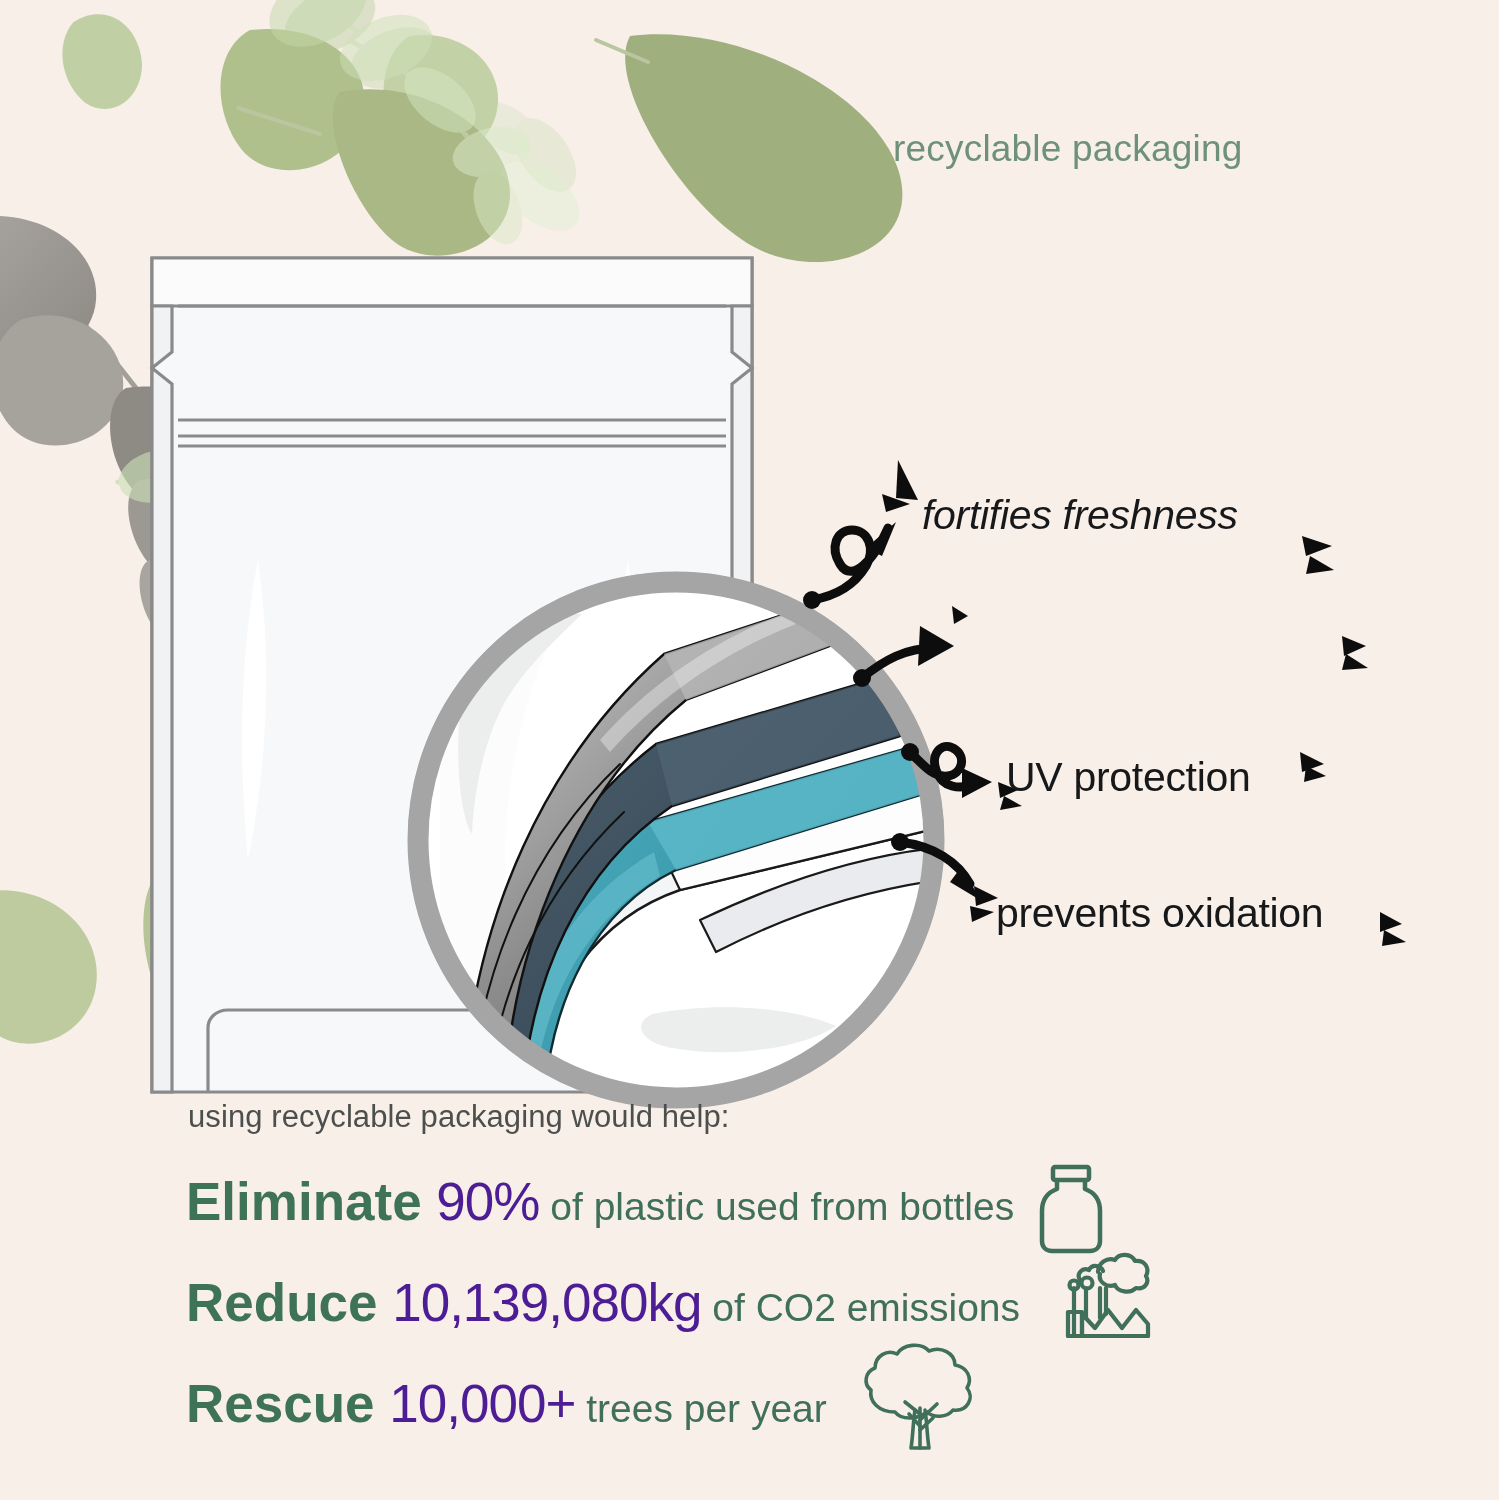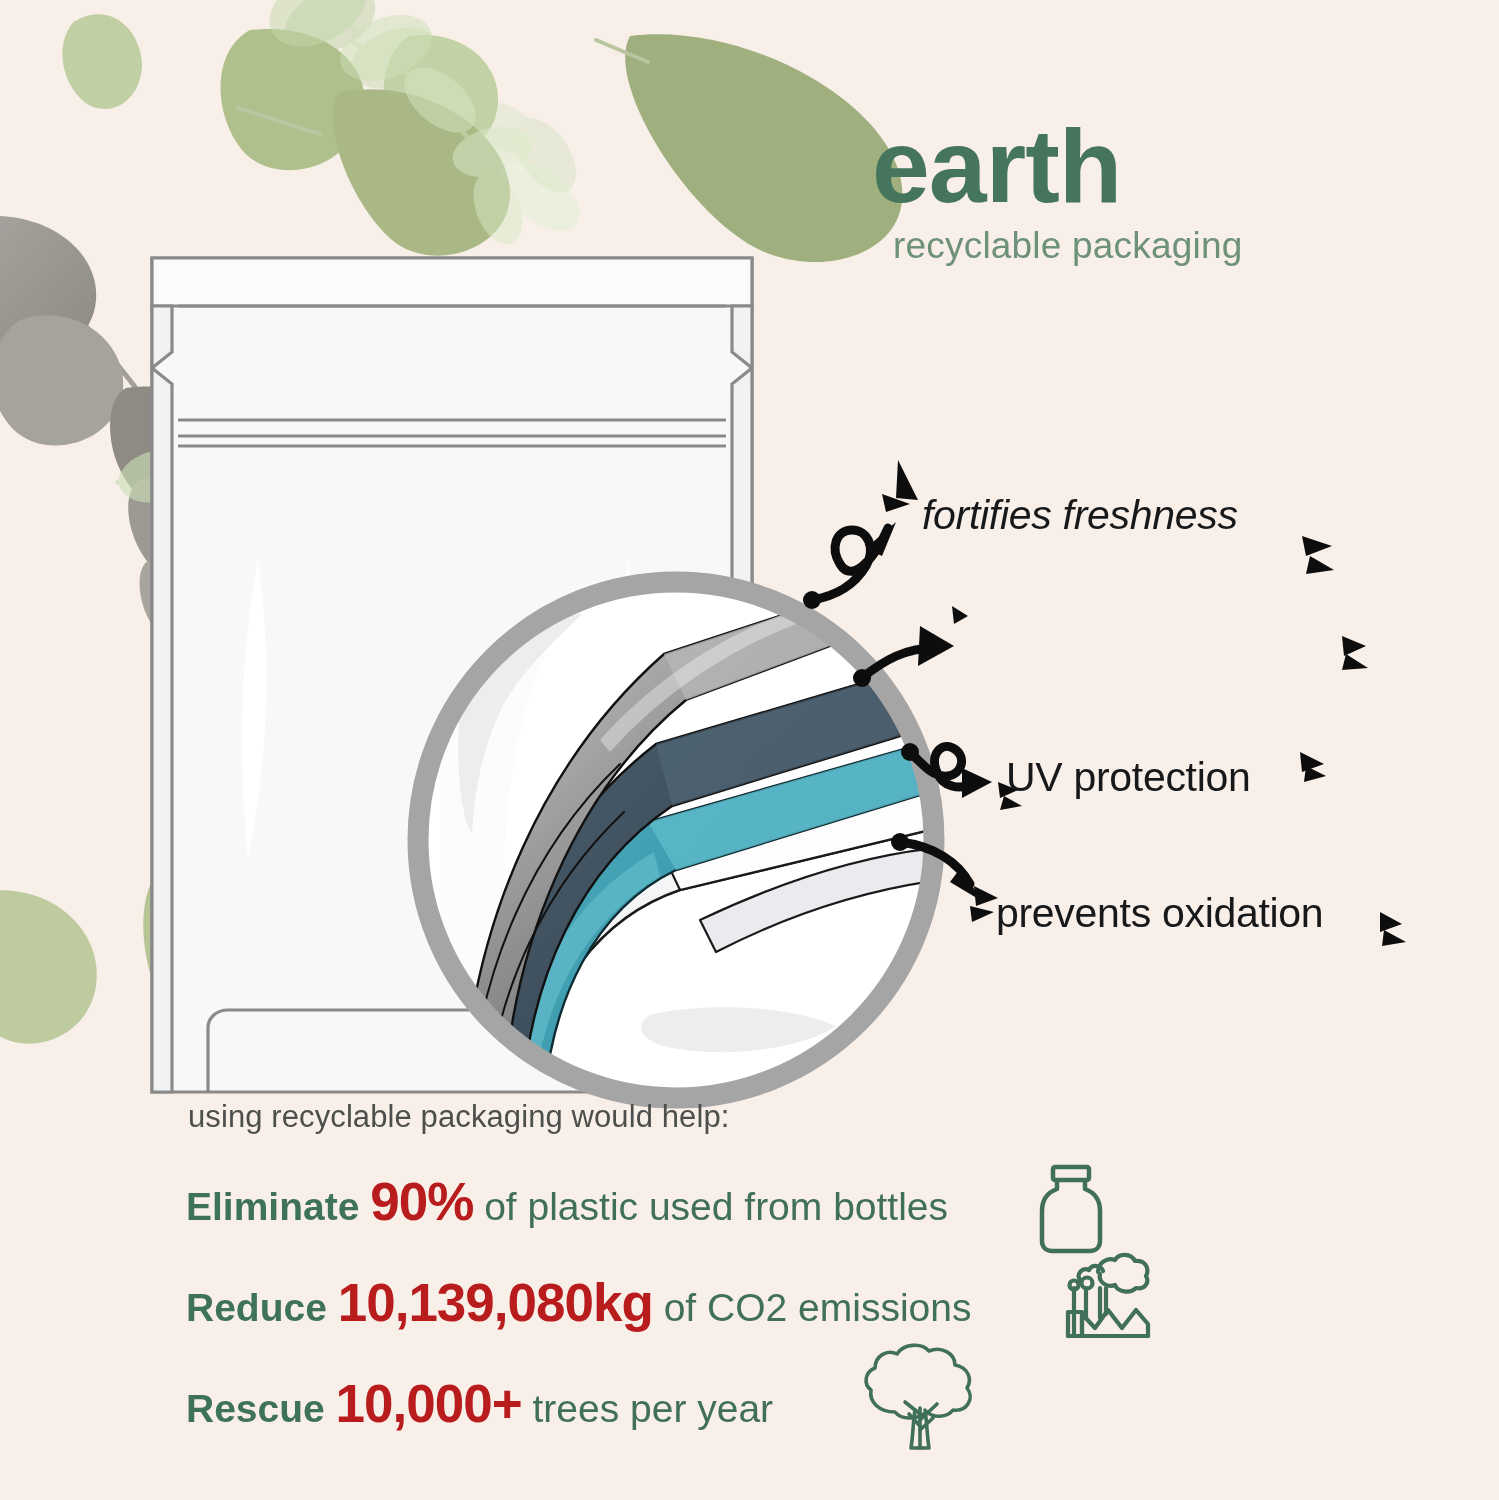"earth" div.title-earth { html: <div>earth</div> -> none }
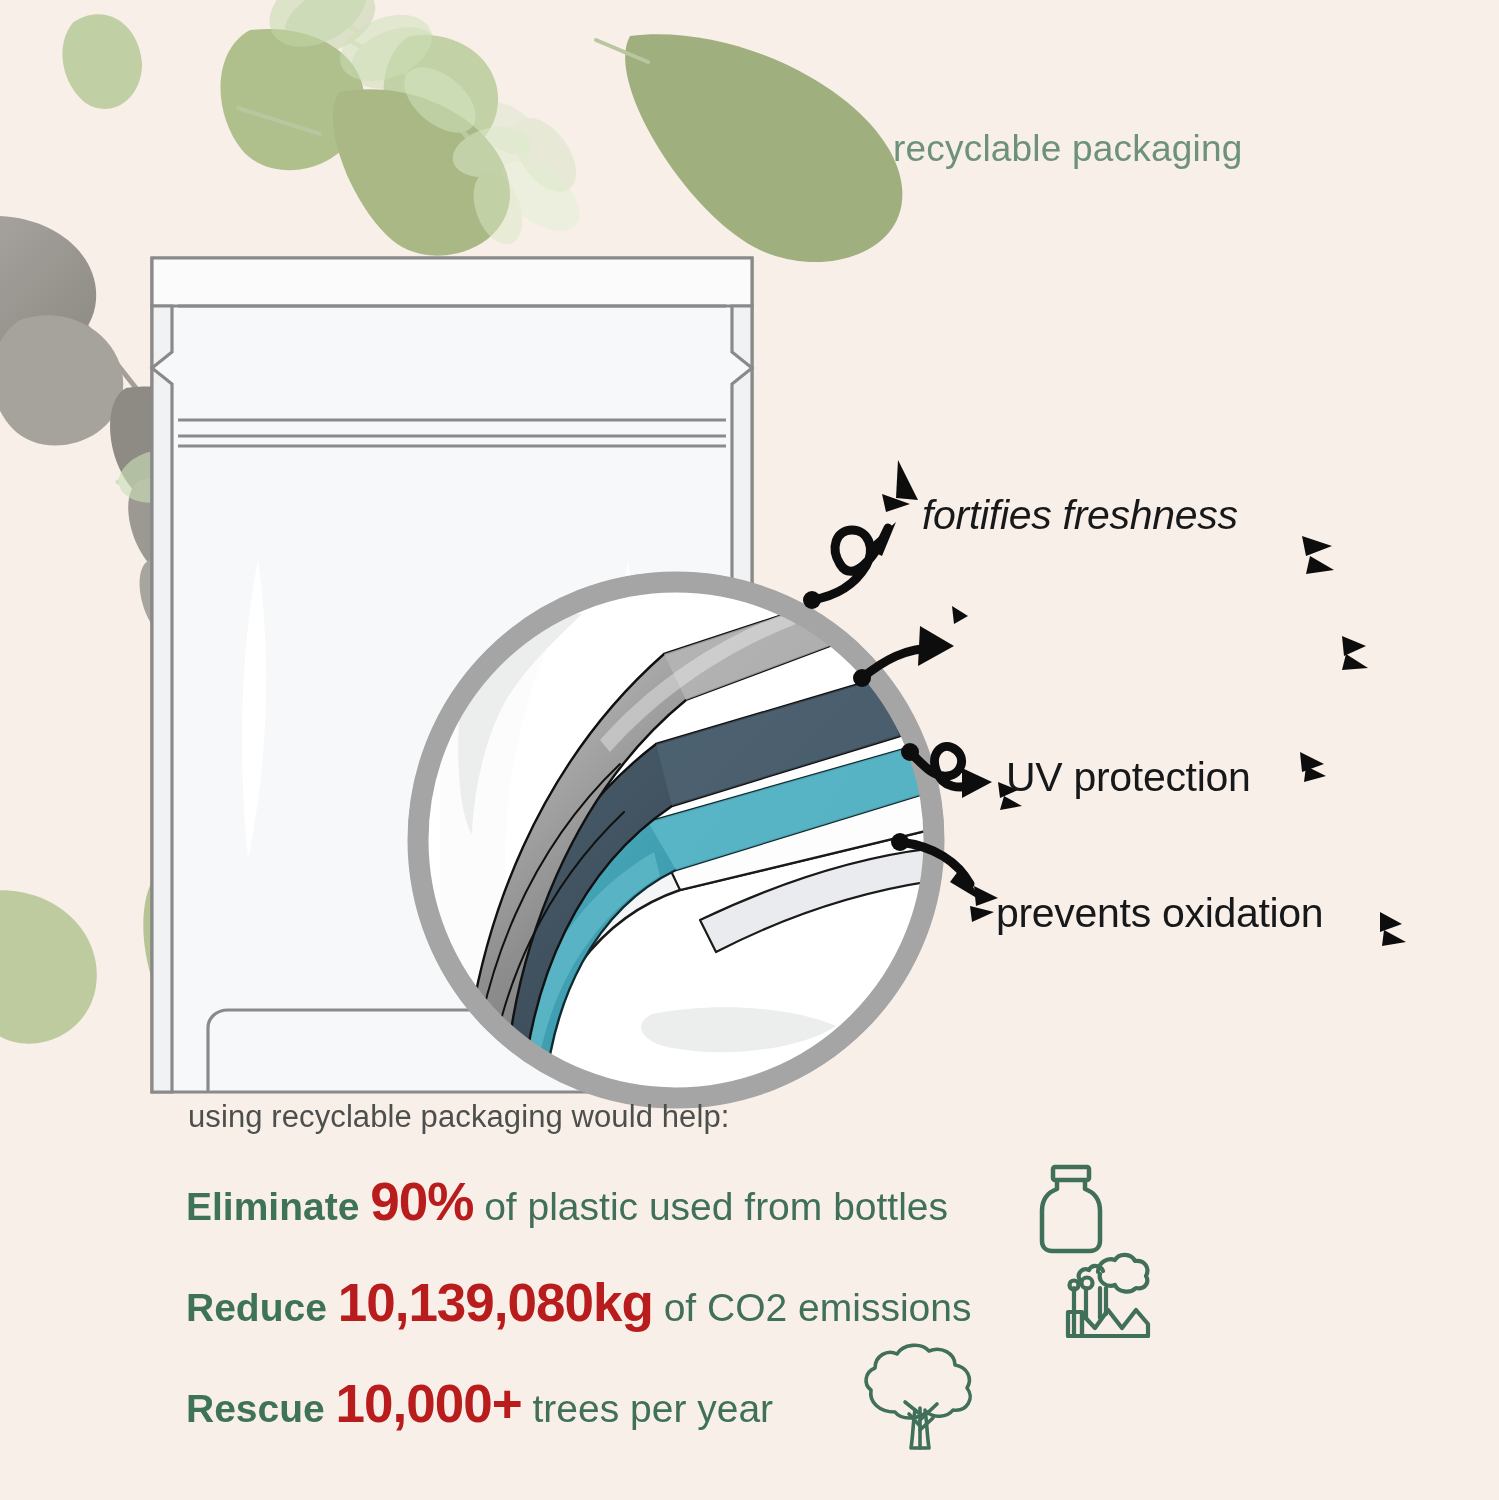"Eliminate" .stat-verb { font-size: 39px -> 53px }
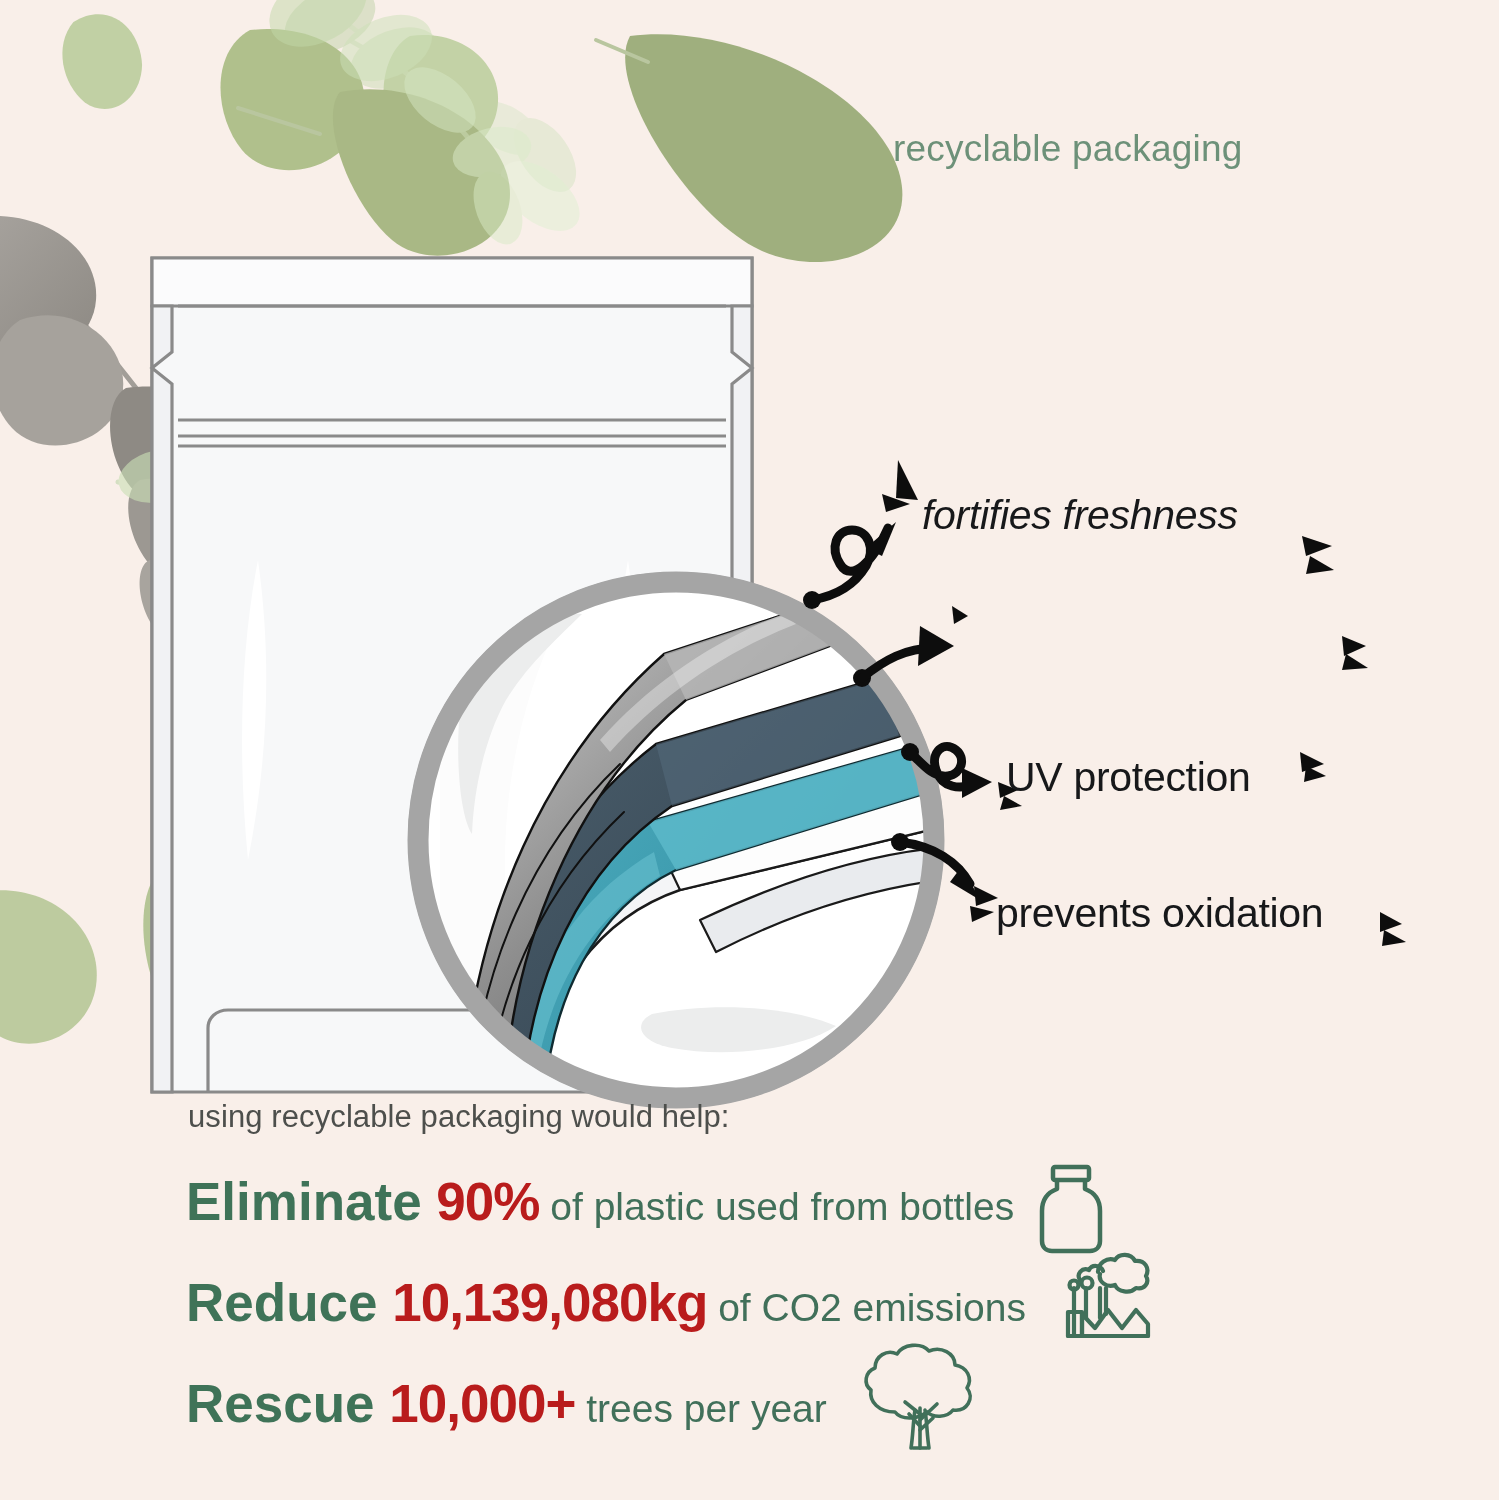"90%" .stat-value { color: #b91c1c -> #4c1d95; font-weight: bold -> normal }
